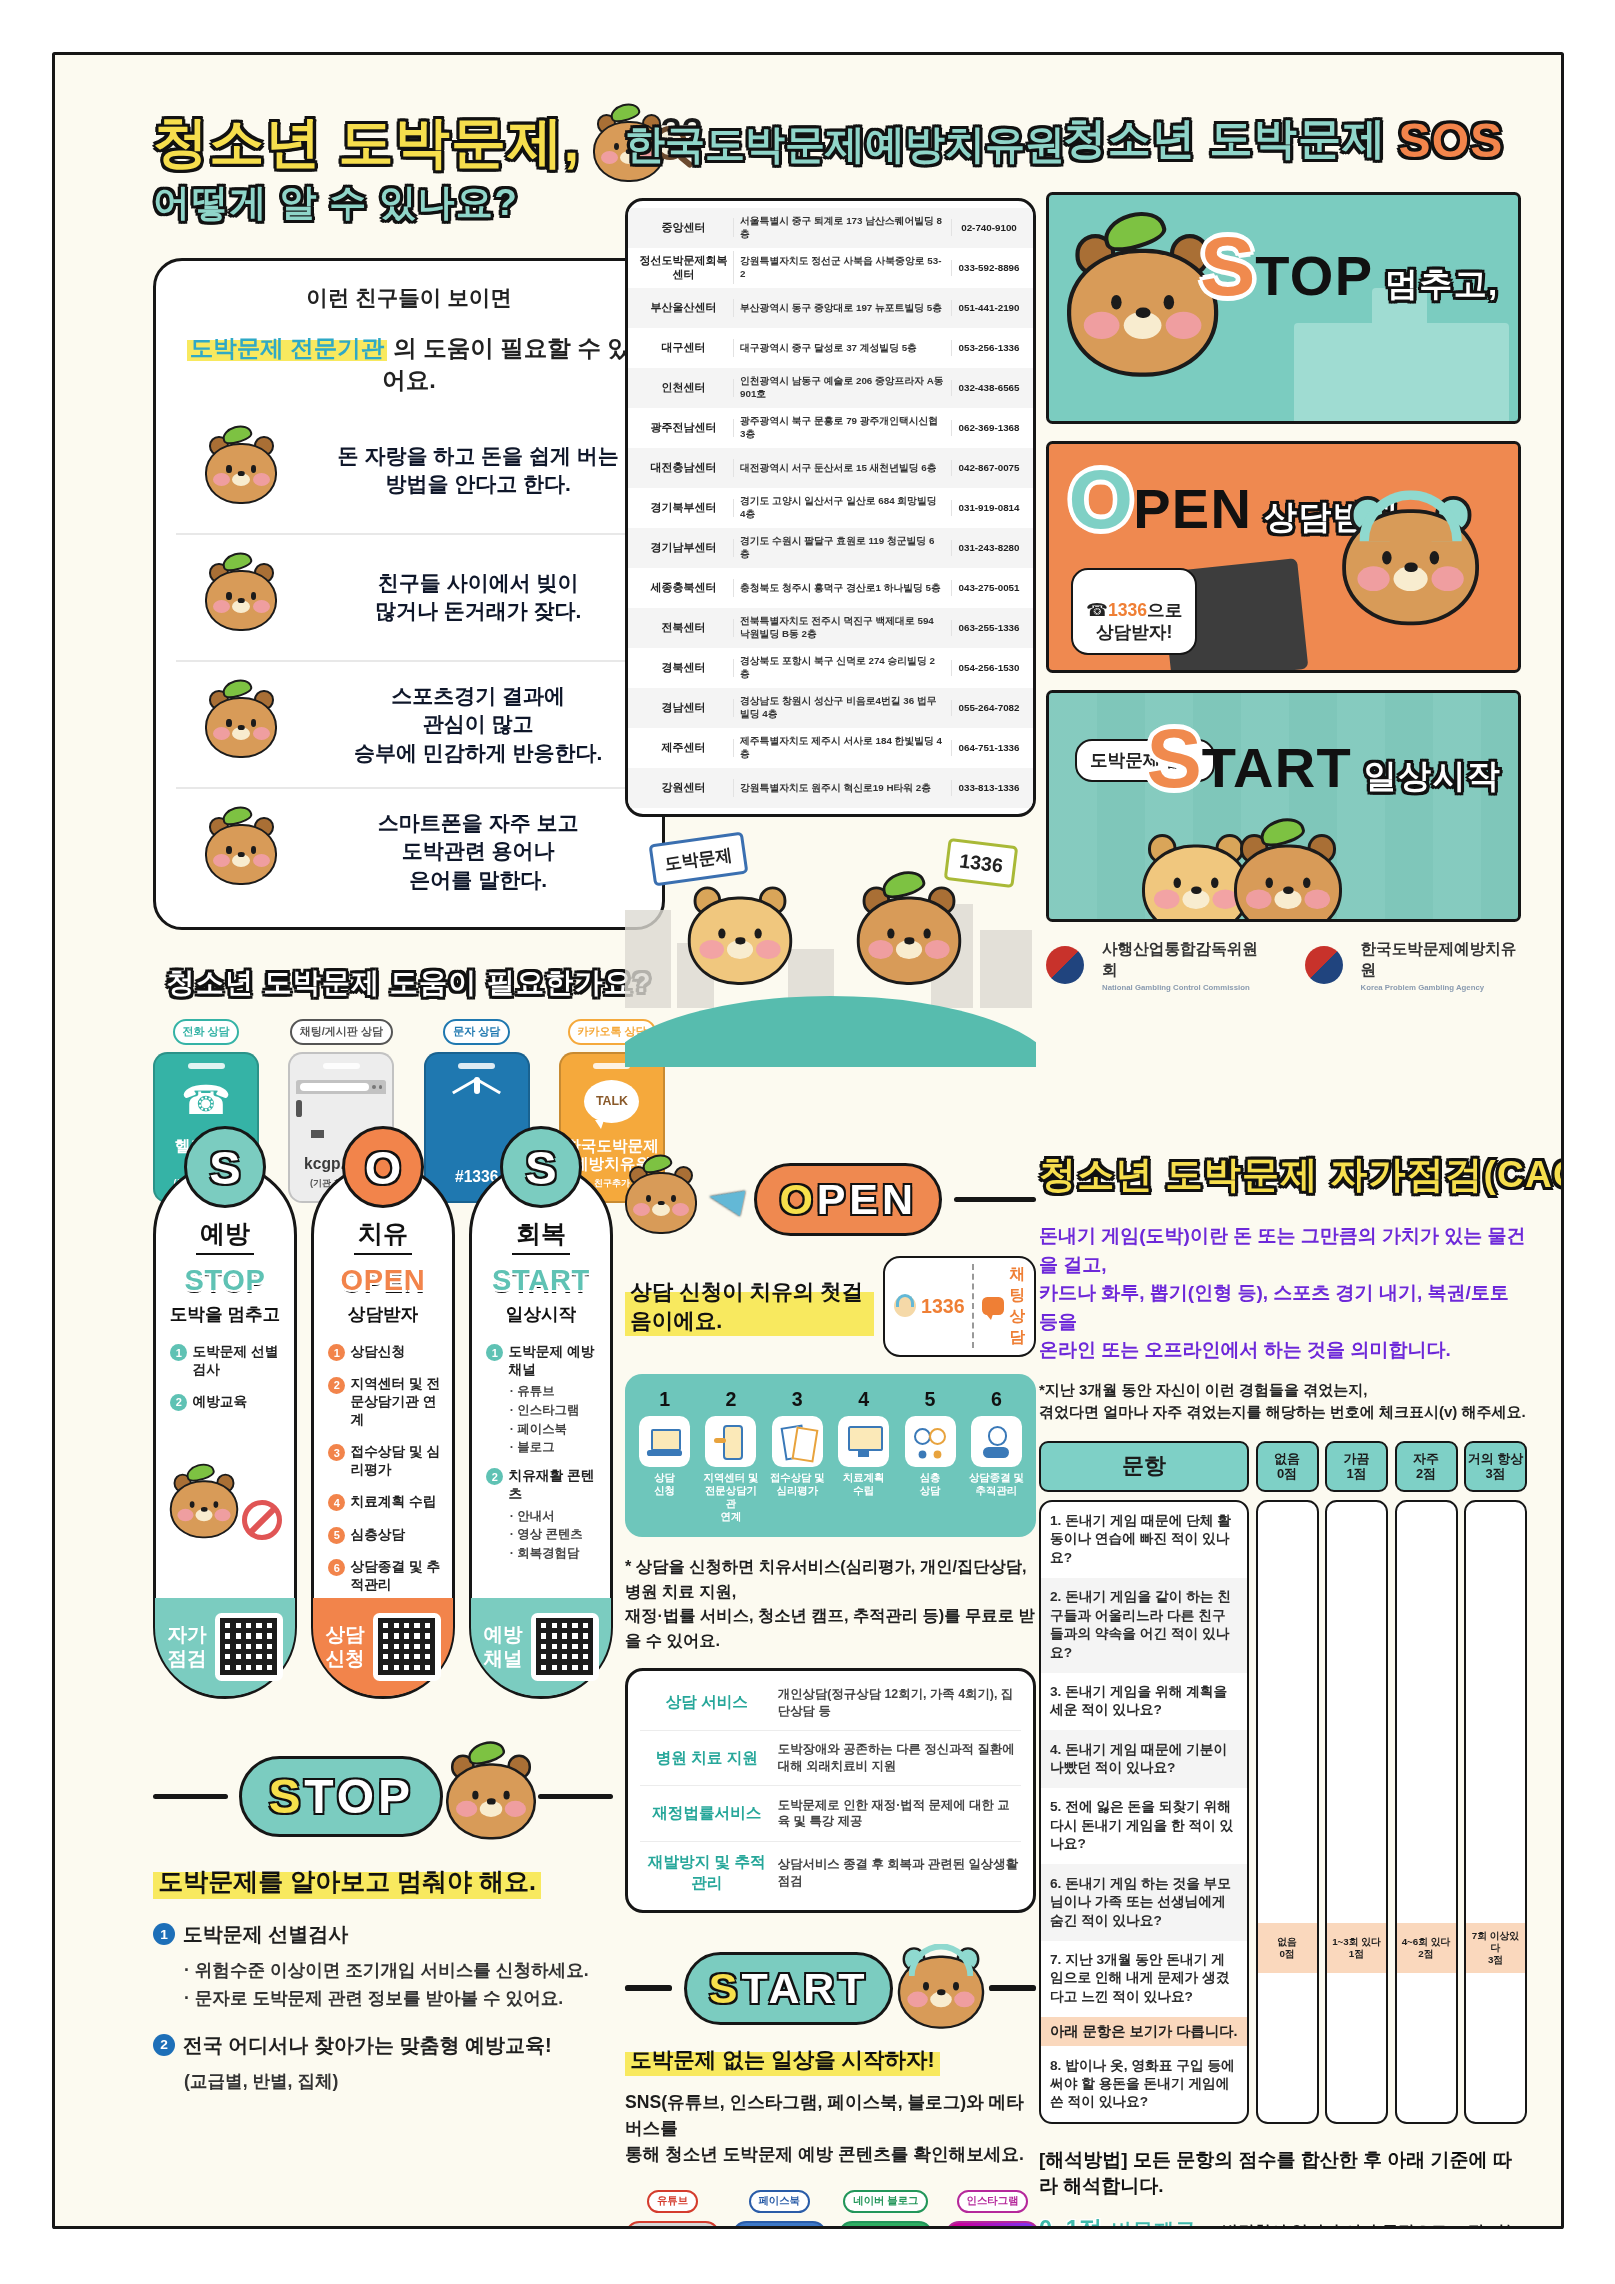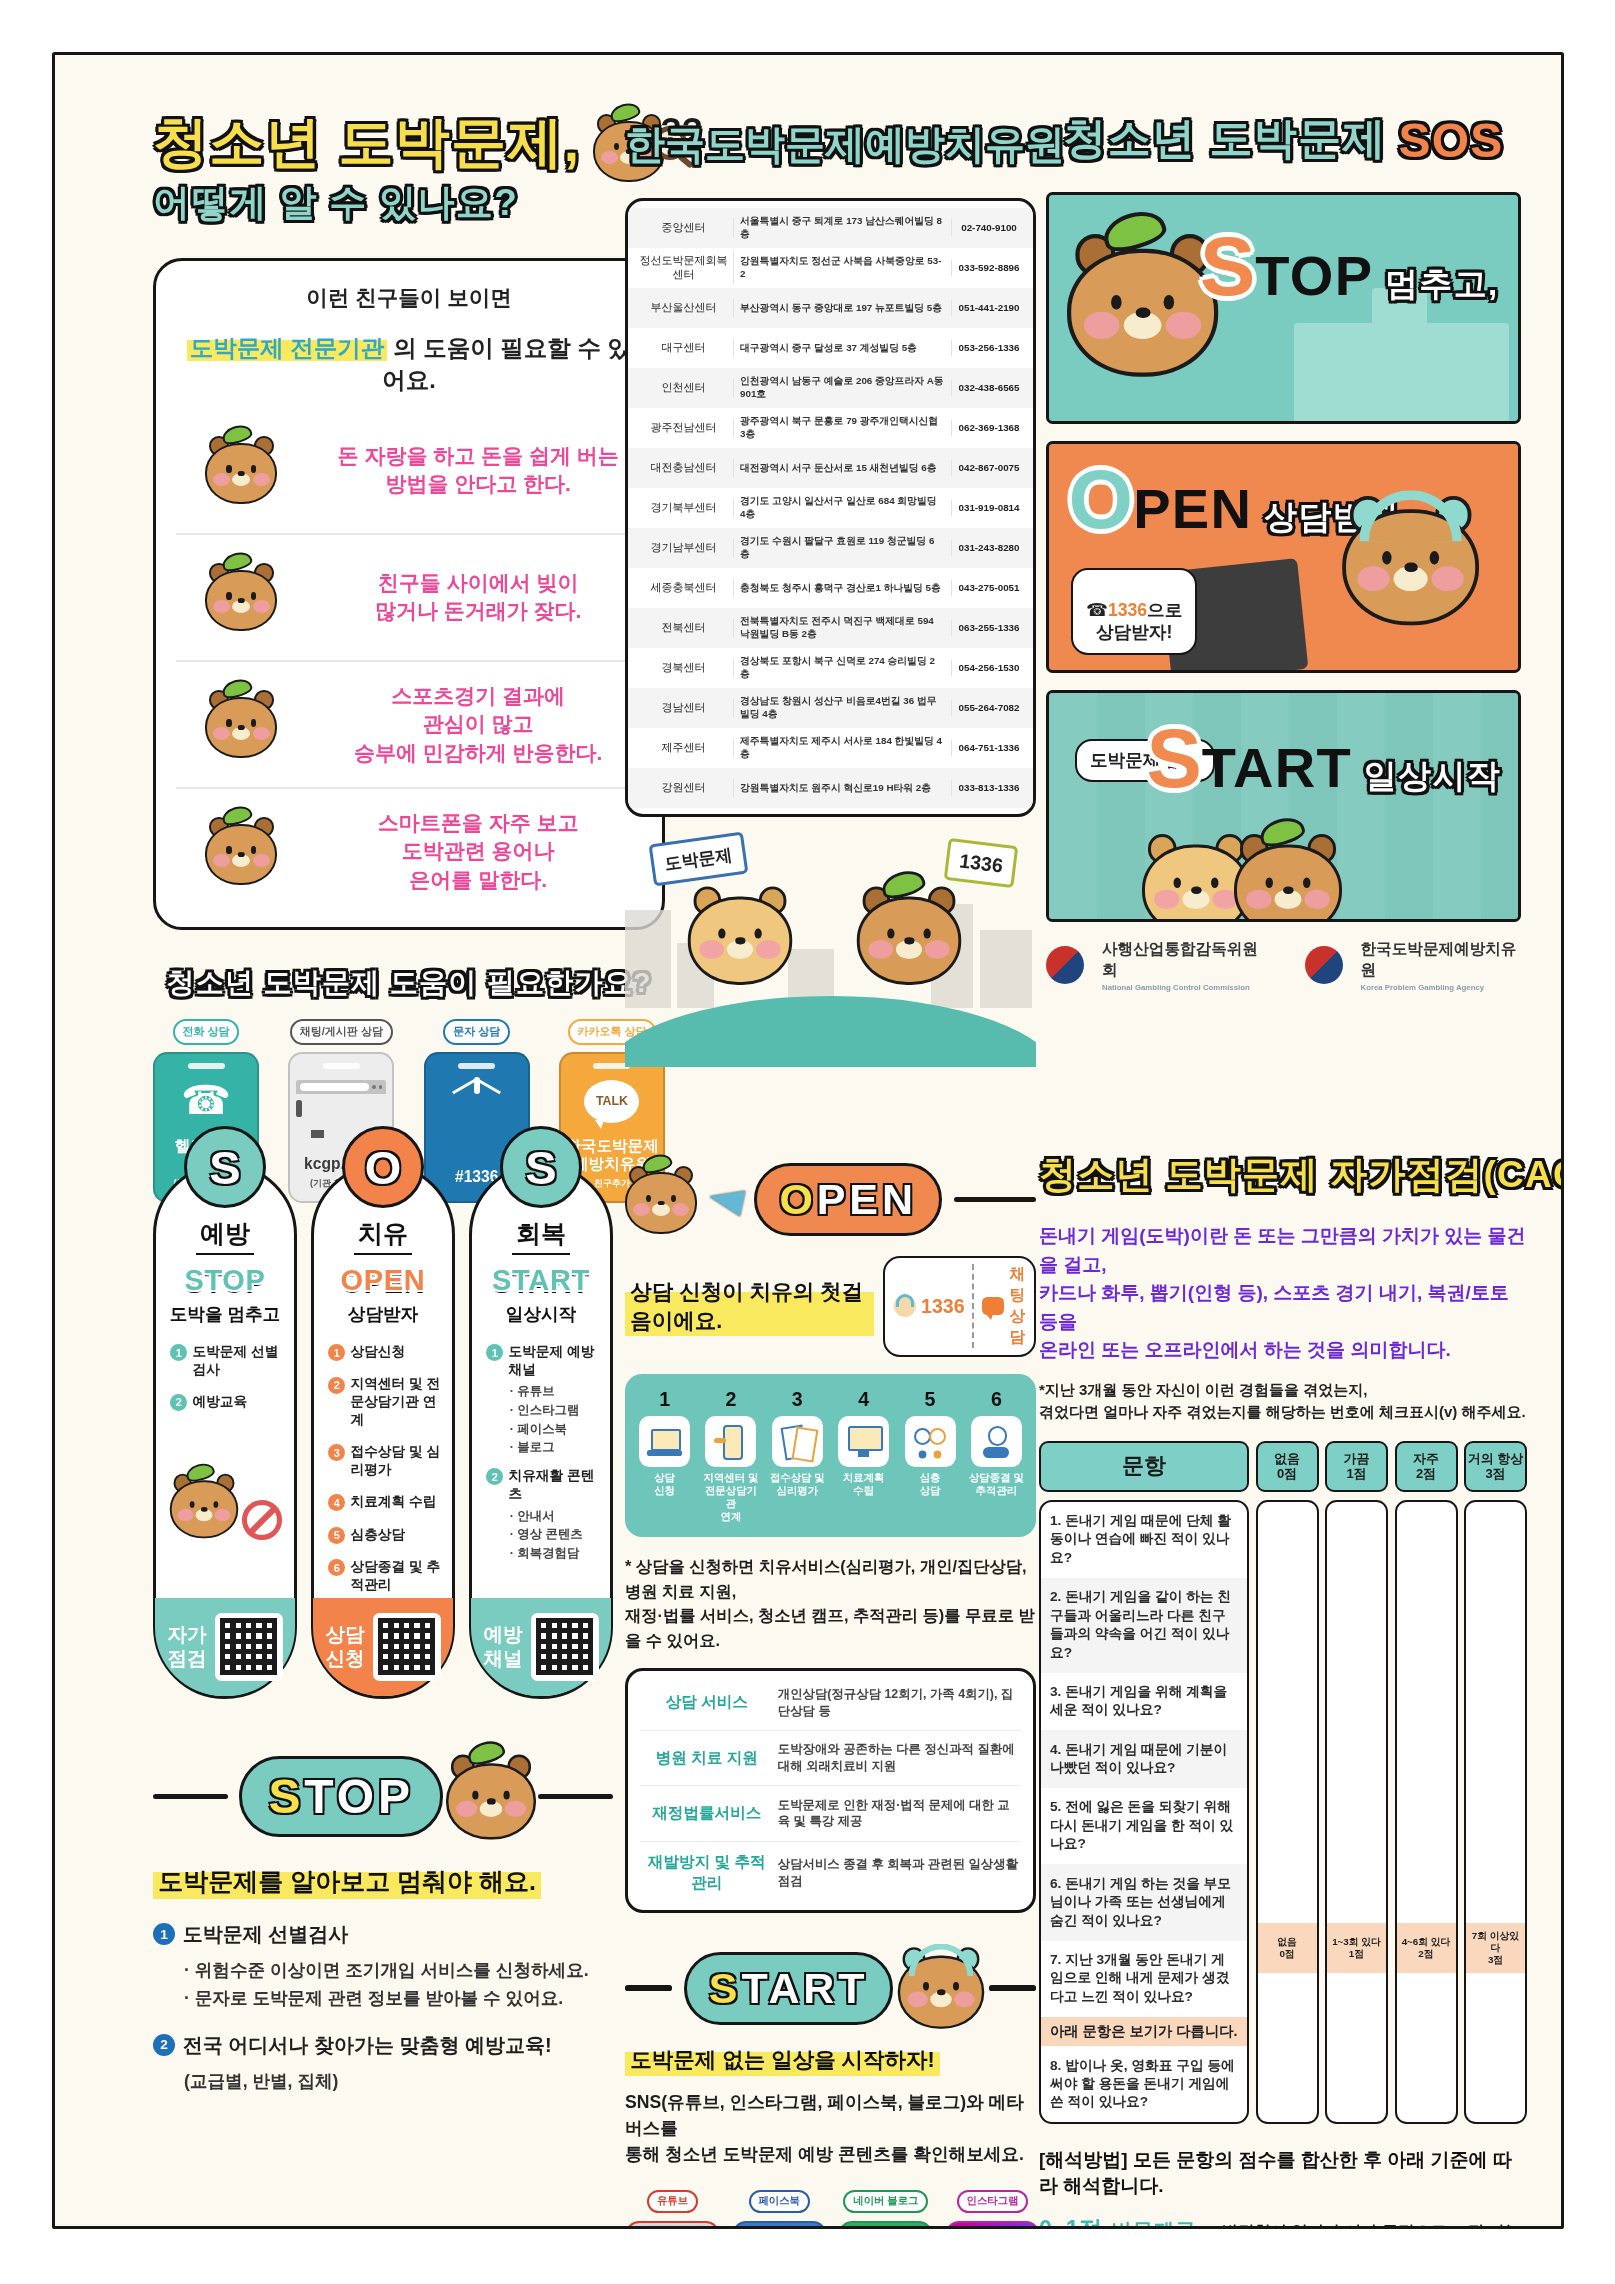"중앙센터" .trow .cname { font-weight: 400 -> 700 }
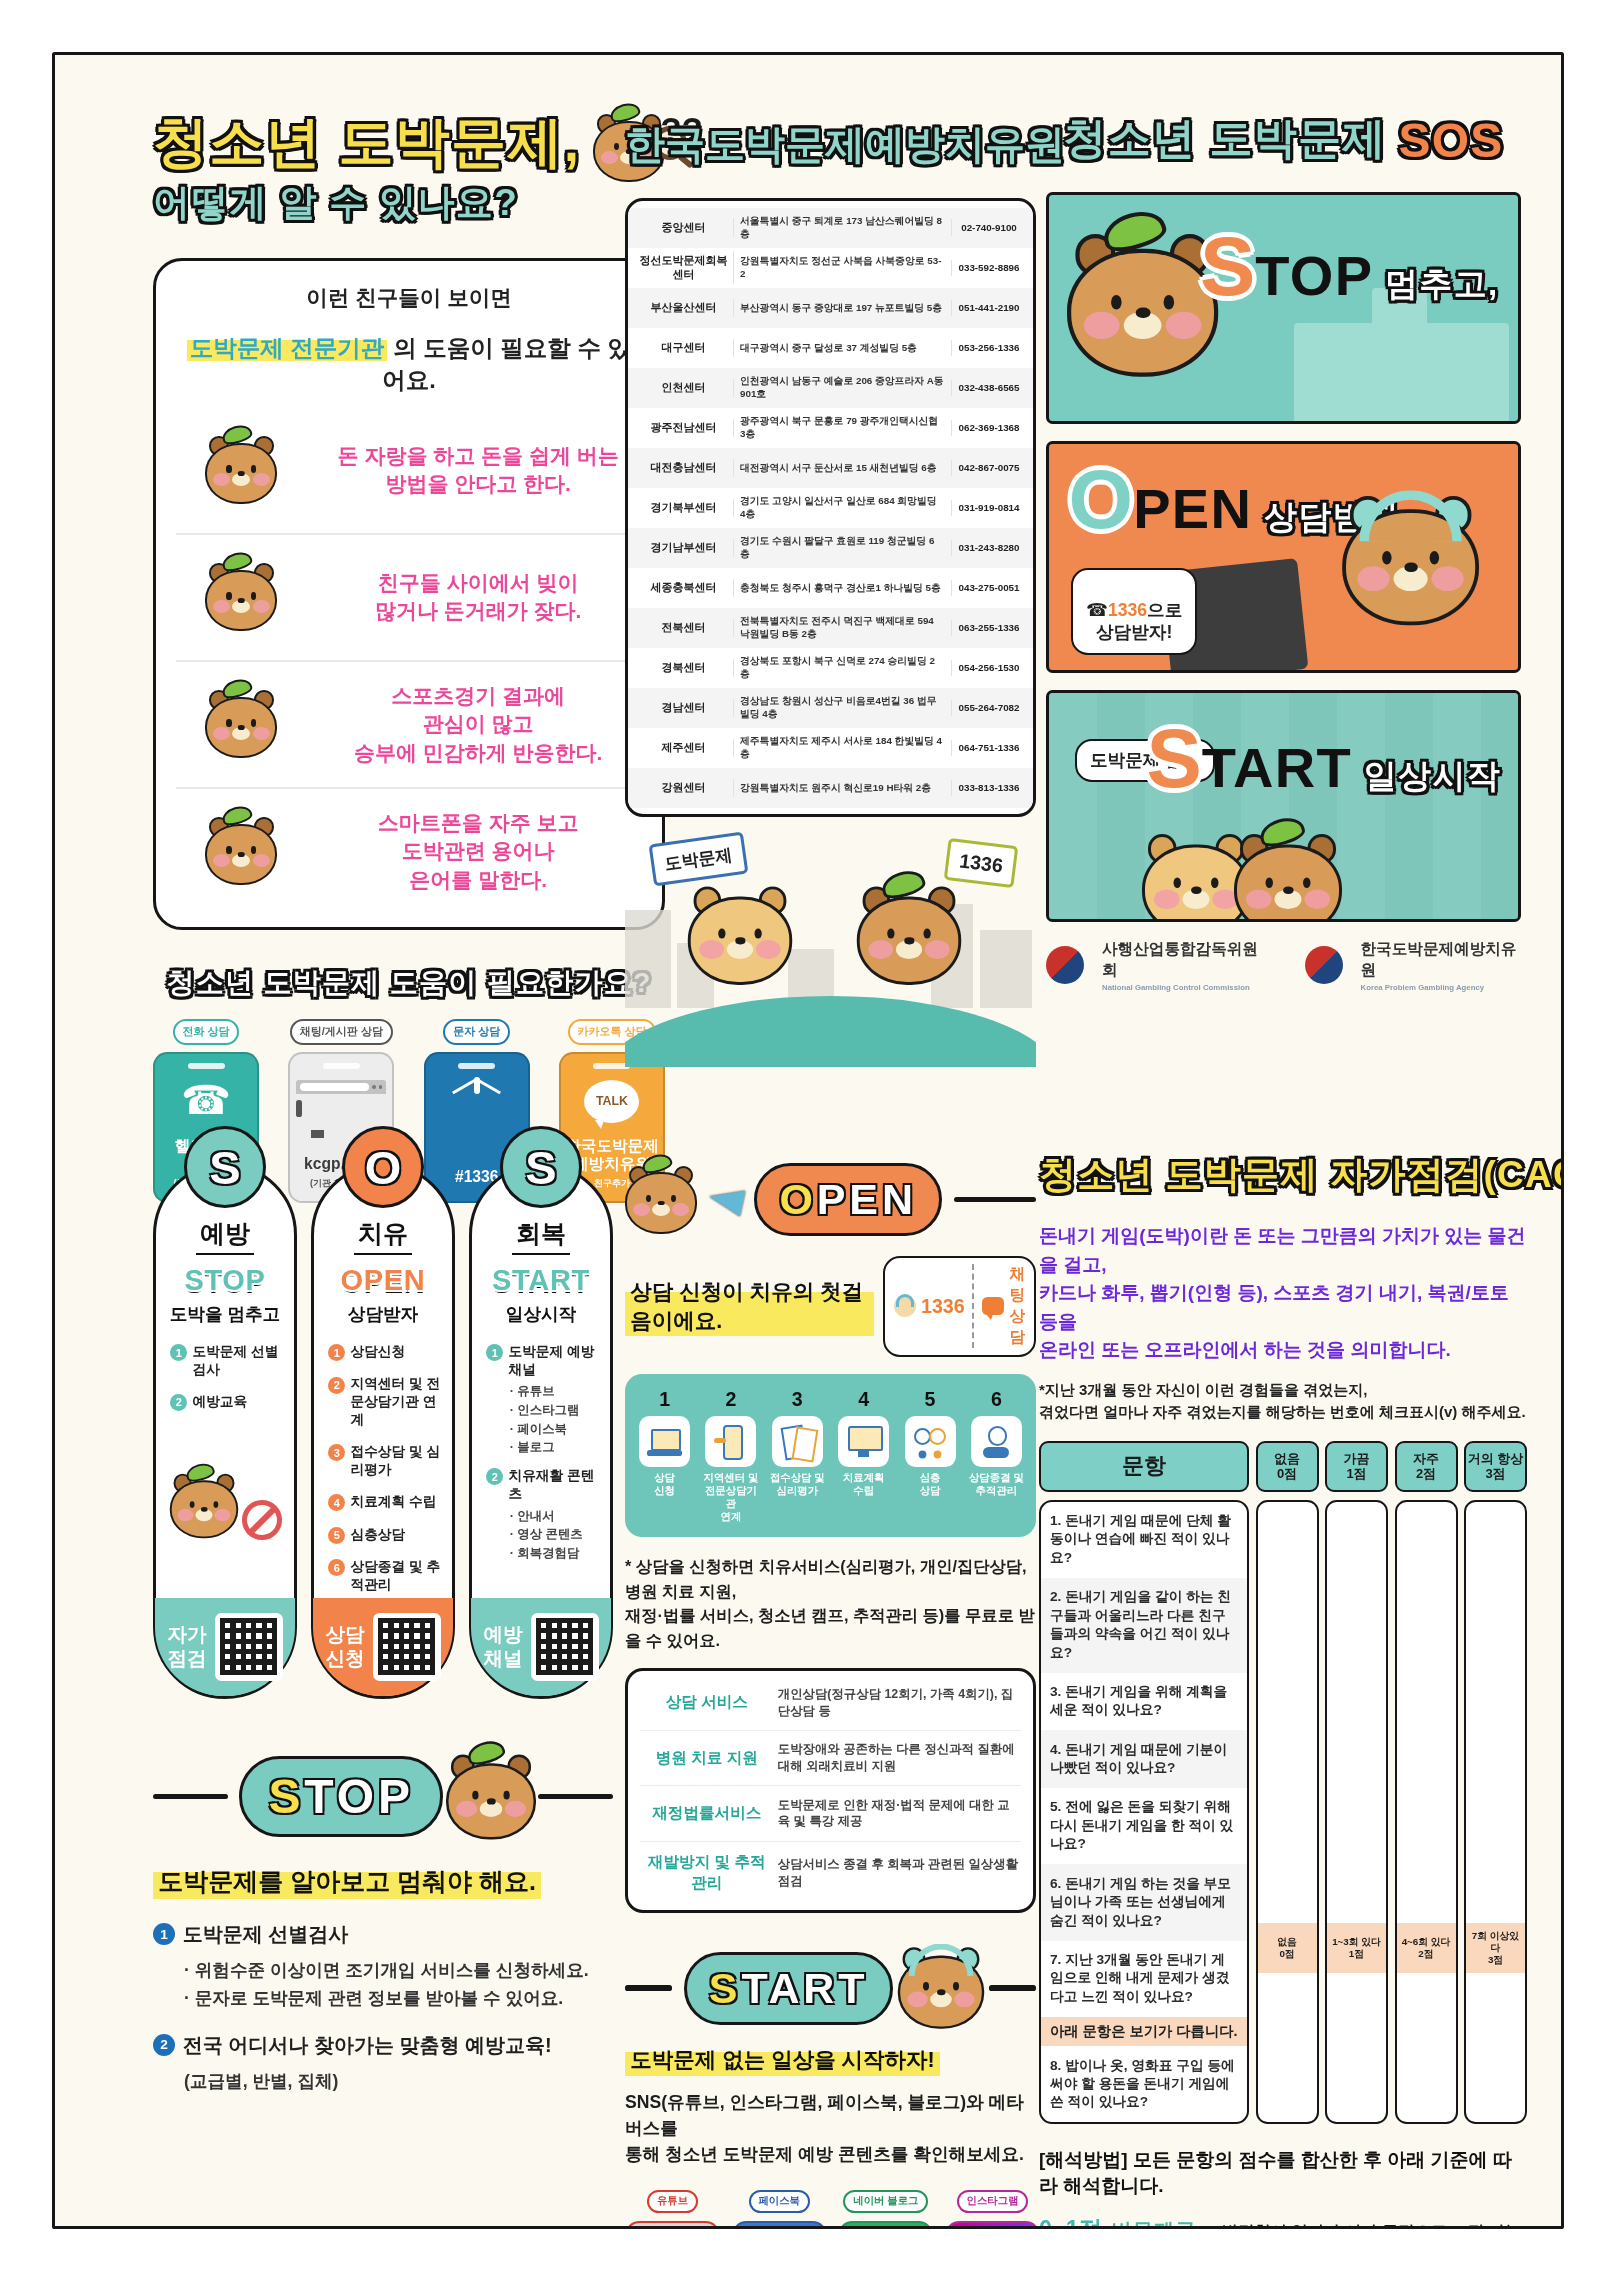"돈 자랑을 하고 돈을 쉽게" .signrow .stx { color: #ec4899 -> #0f172a }
